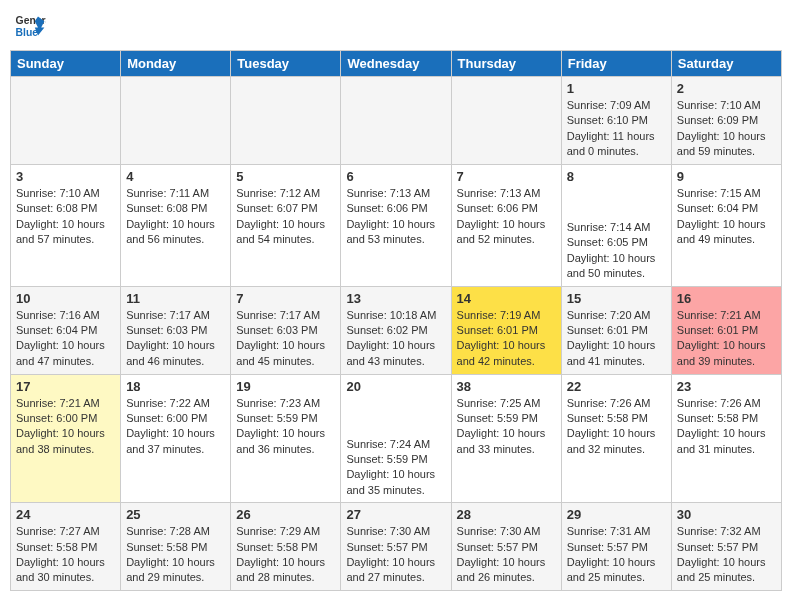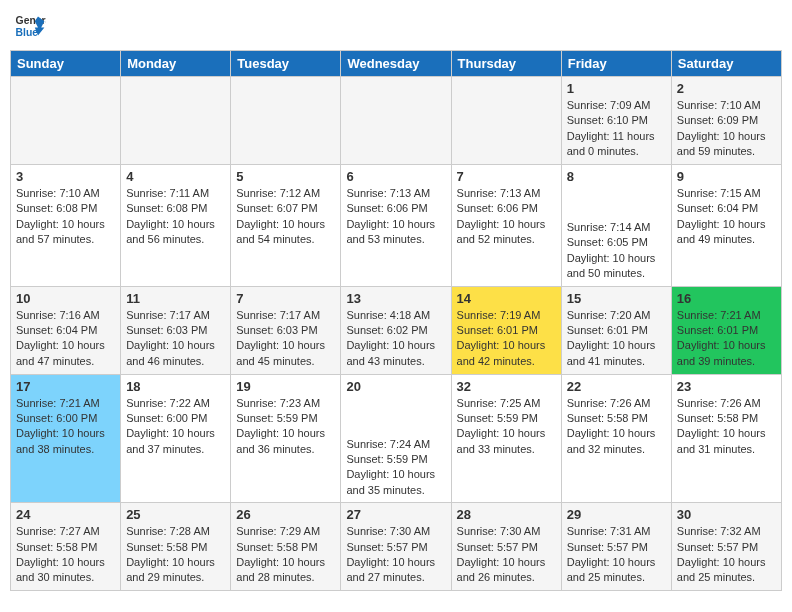"16" td { background: #22c55e -> #fca5a5 }
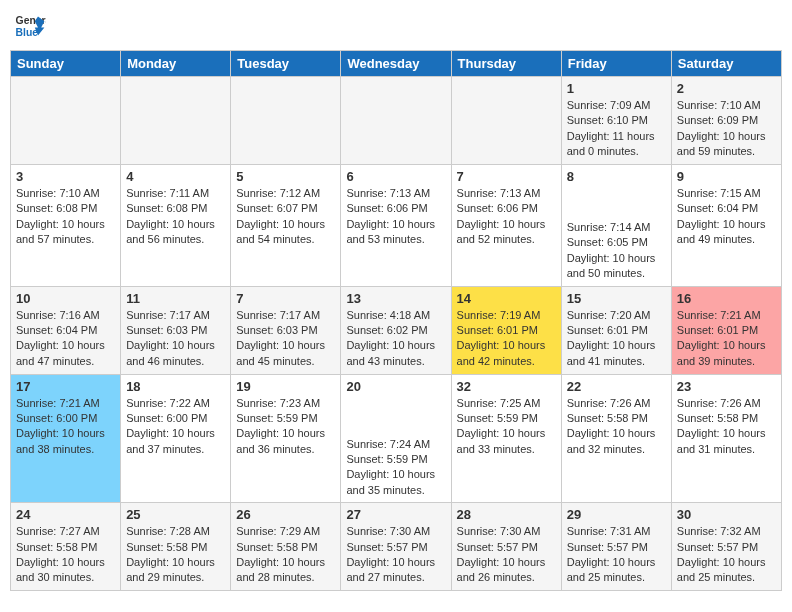"Sunrise: 4:18 AM" div.day-info { text: 4:18 -> 10:18 }
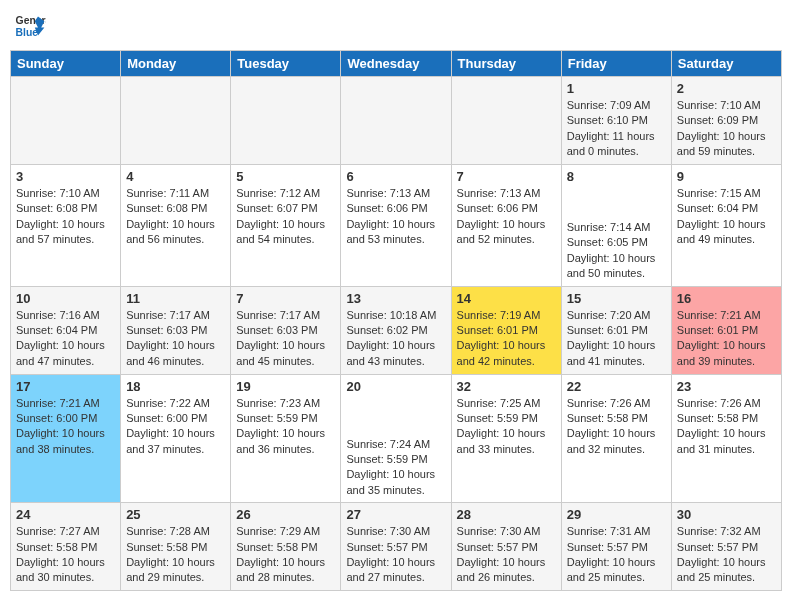"17" td { background: #7dd3fc -> #fef9c3 }
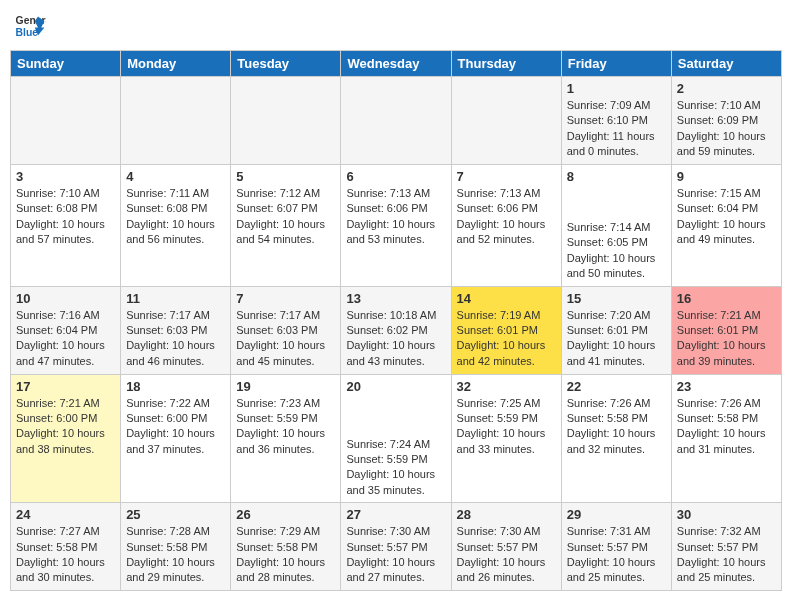"32" span.day-number { text: 32 -> 38 }
